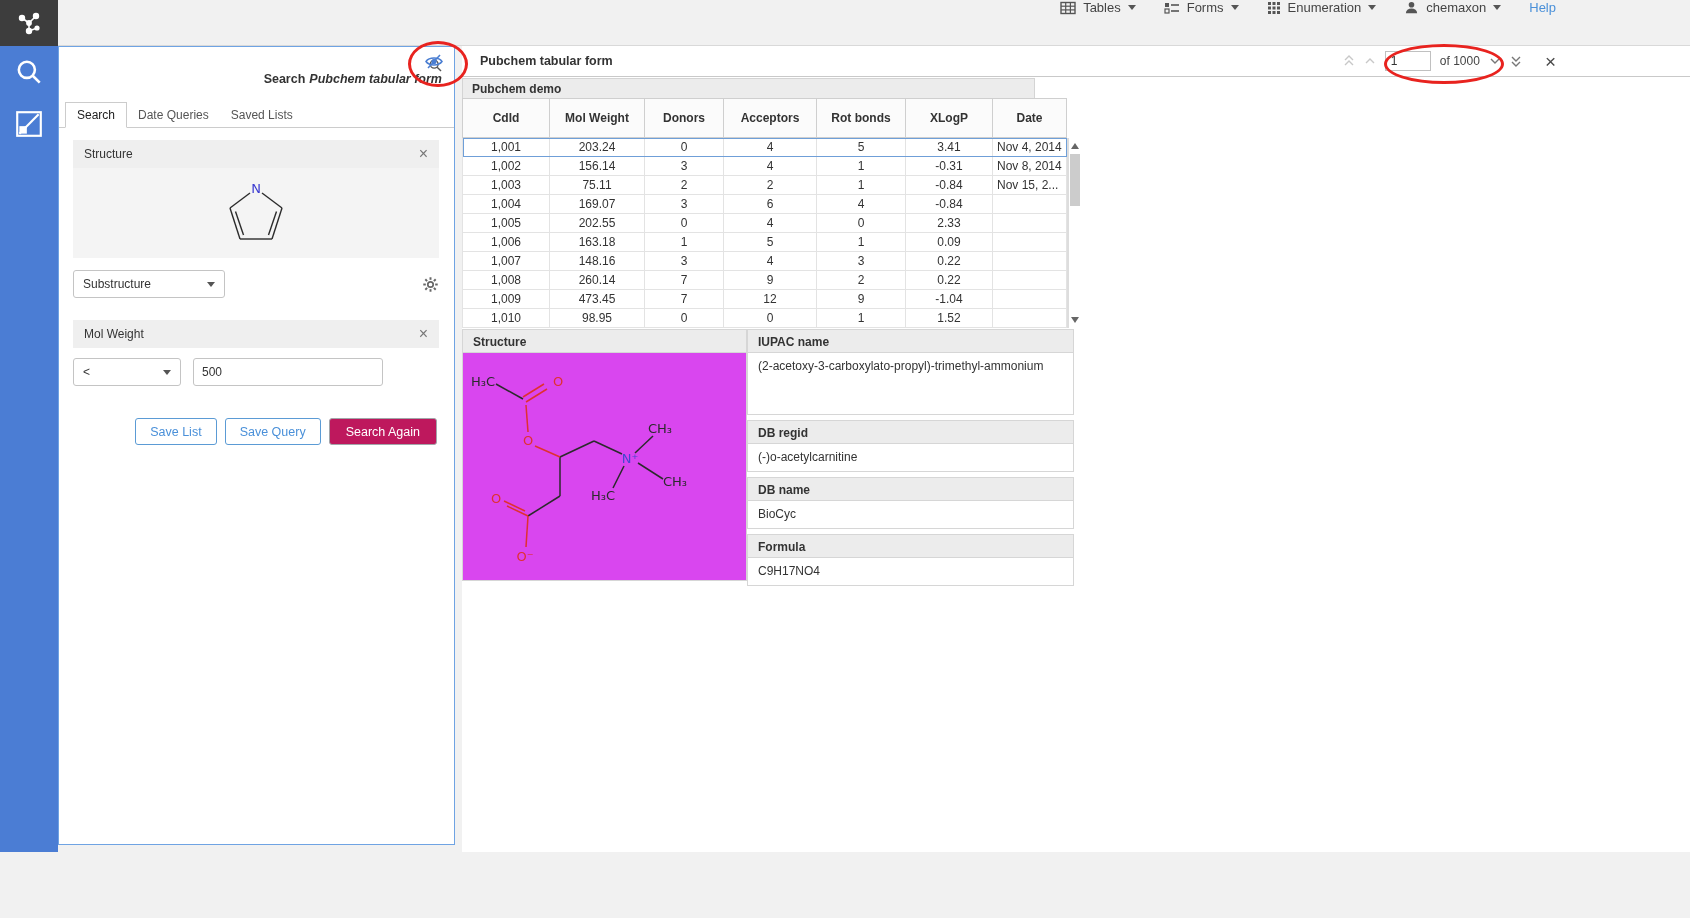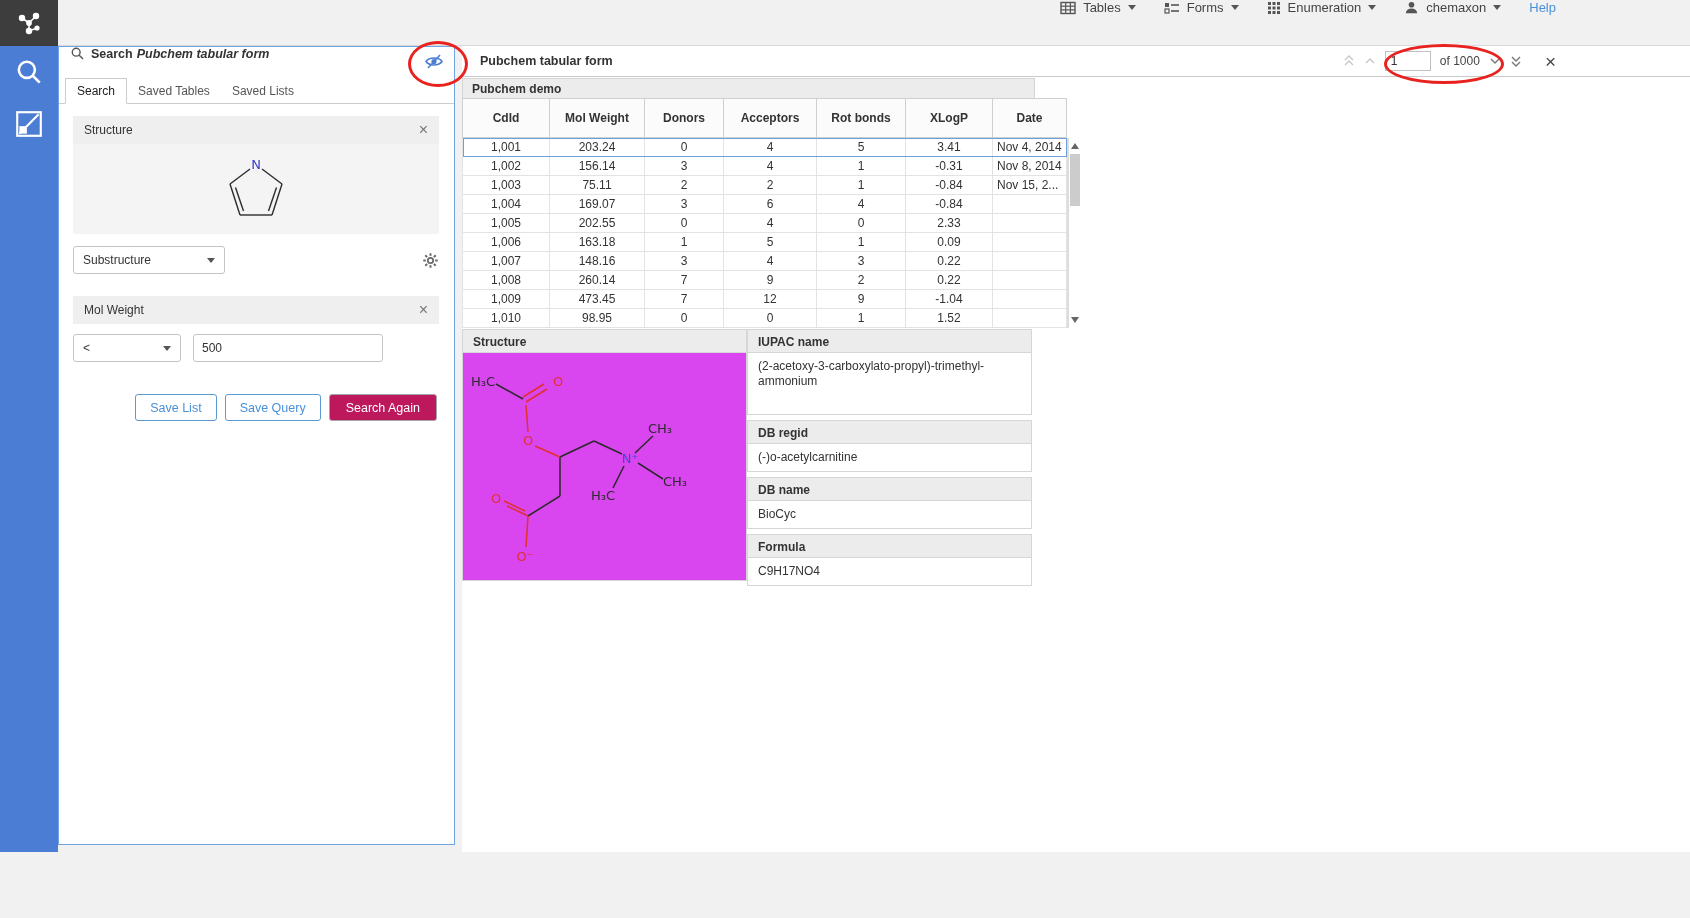"Search Pubchem tabular form" .sp-header { align-items: flex-start -> flex-end; flex-direction: none -> column; padding: 0 12px -> 12px 12px }
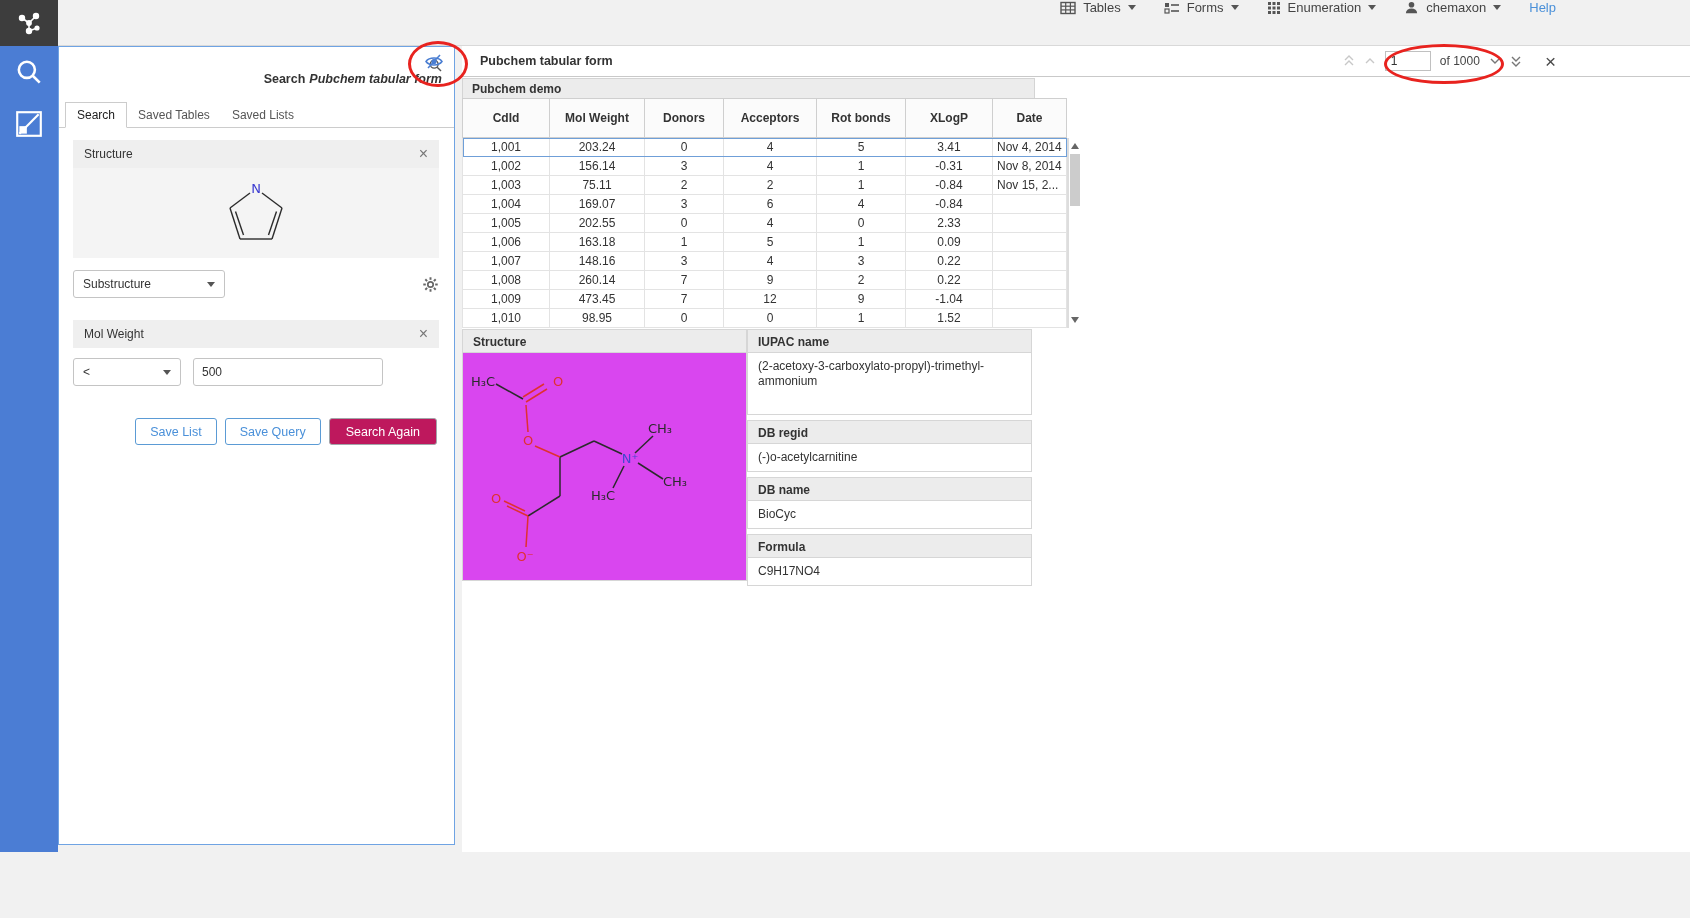"Saved Tables" div.tab { text: Saved Tables -> Date Queries }
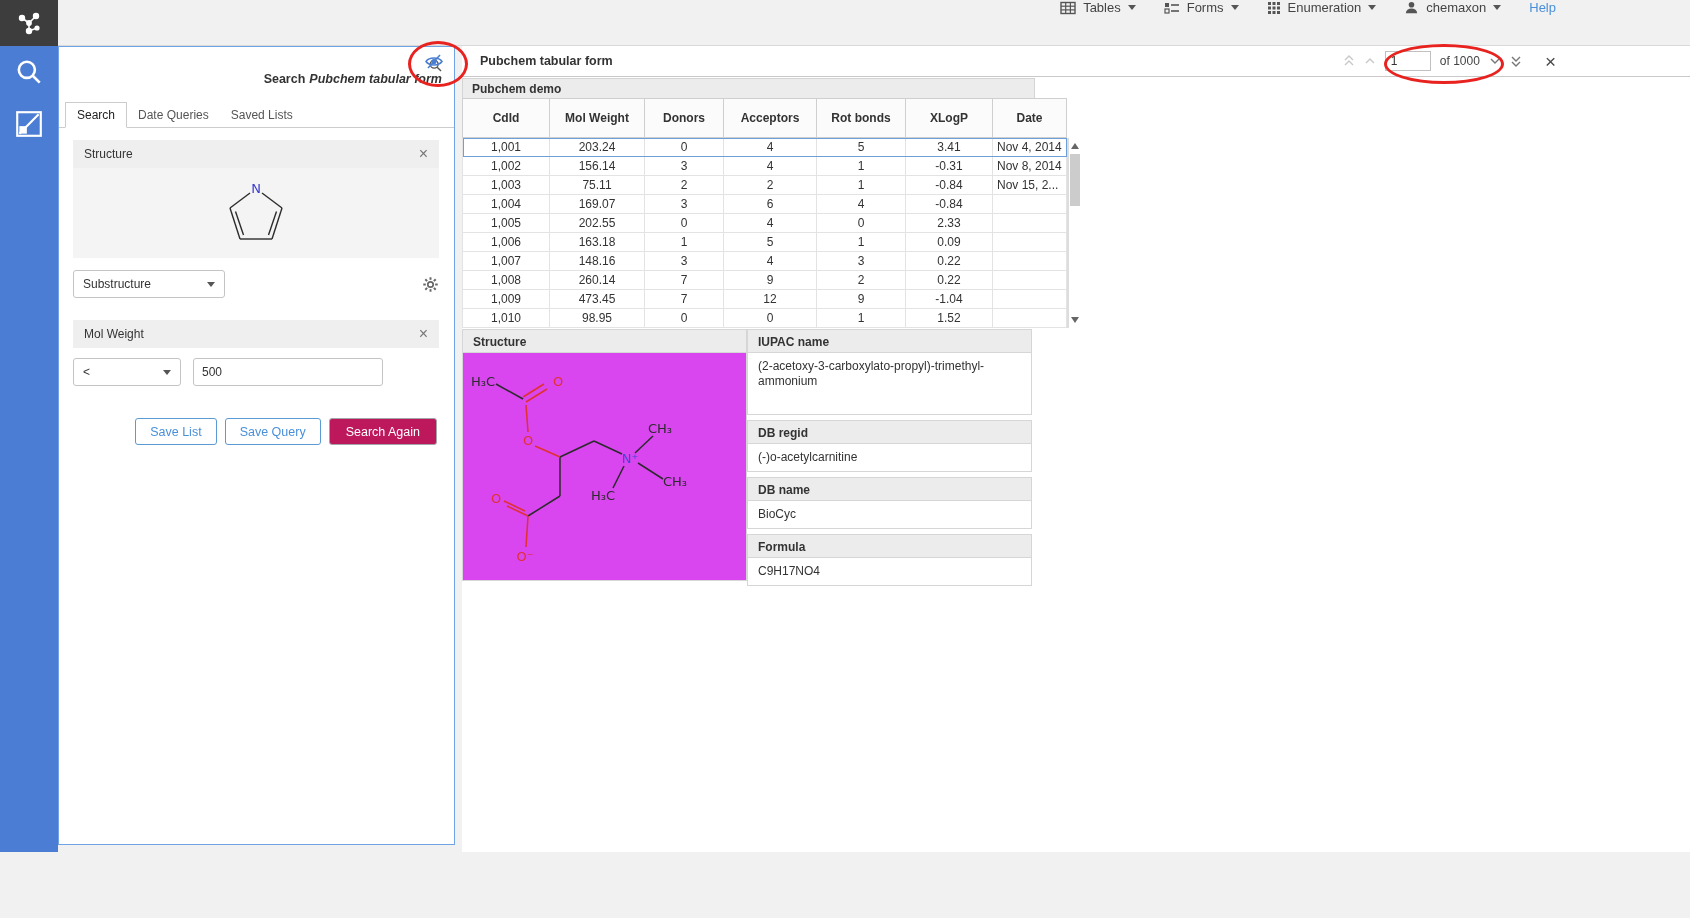"IUPAC name" .detail-fields { width: 285px -> 327px }
